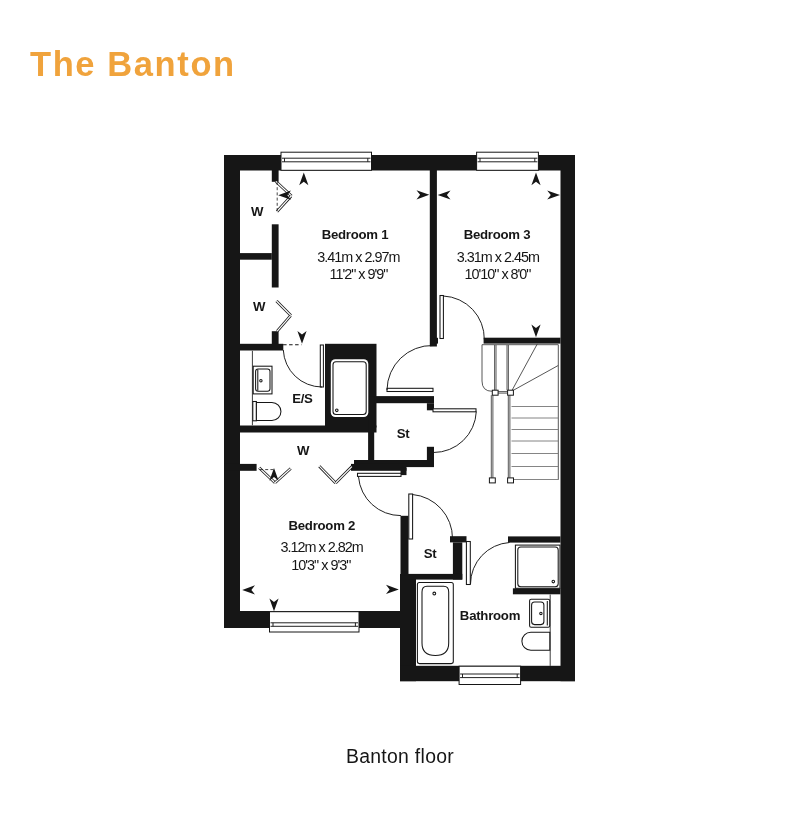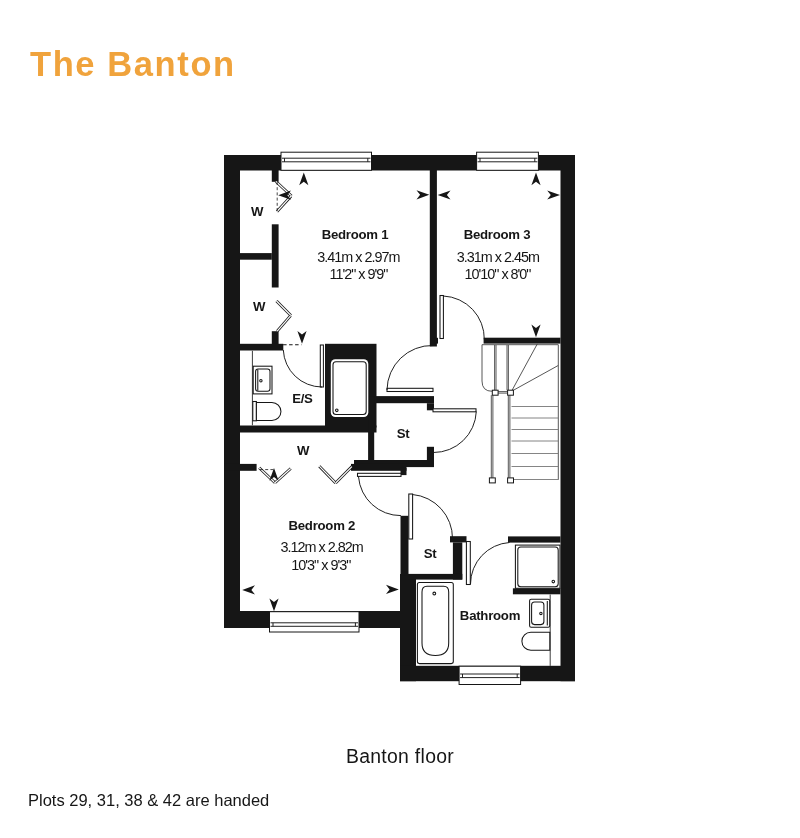"Plots 29, 31, 38 &" div { html: <div>Plots 29, 31, 38 &amp; 42 are handed</div> -> none }
